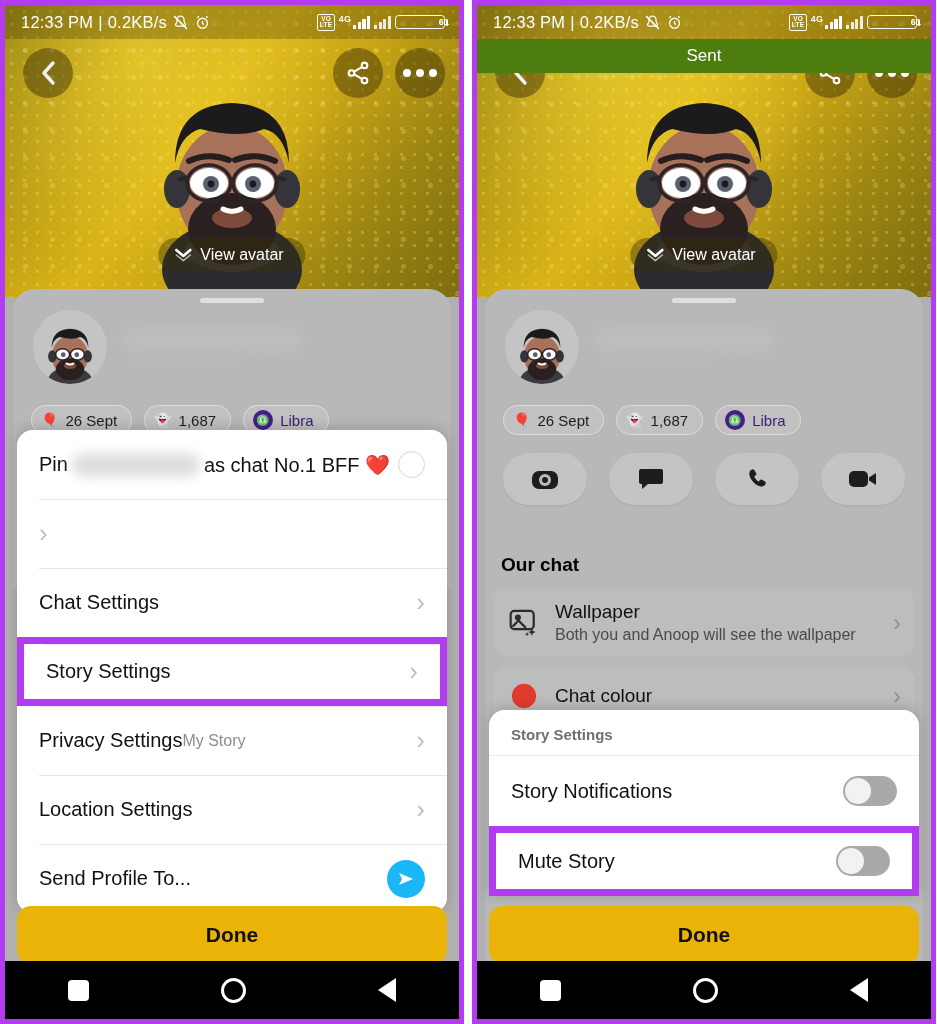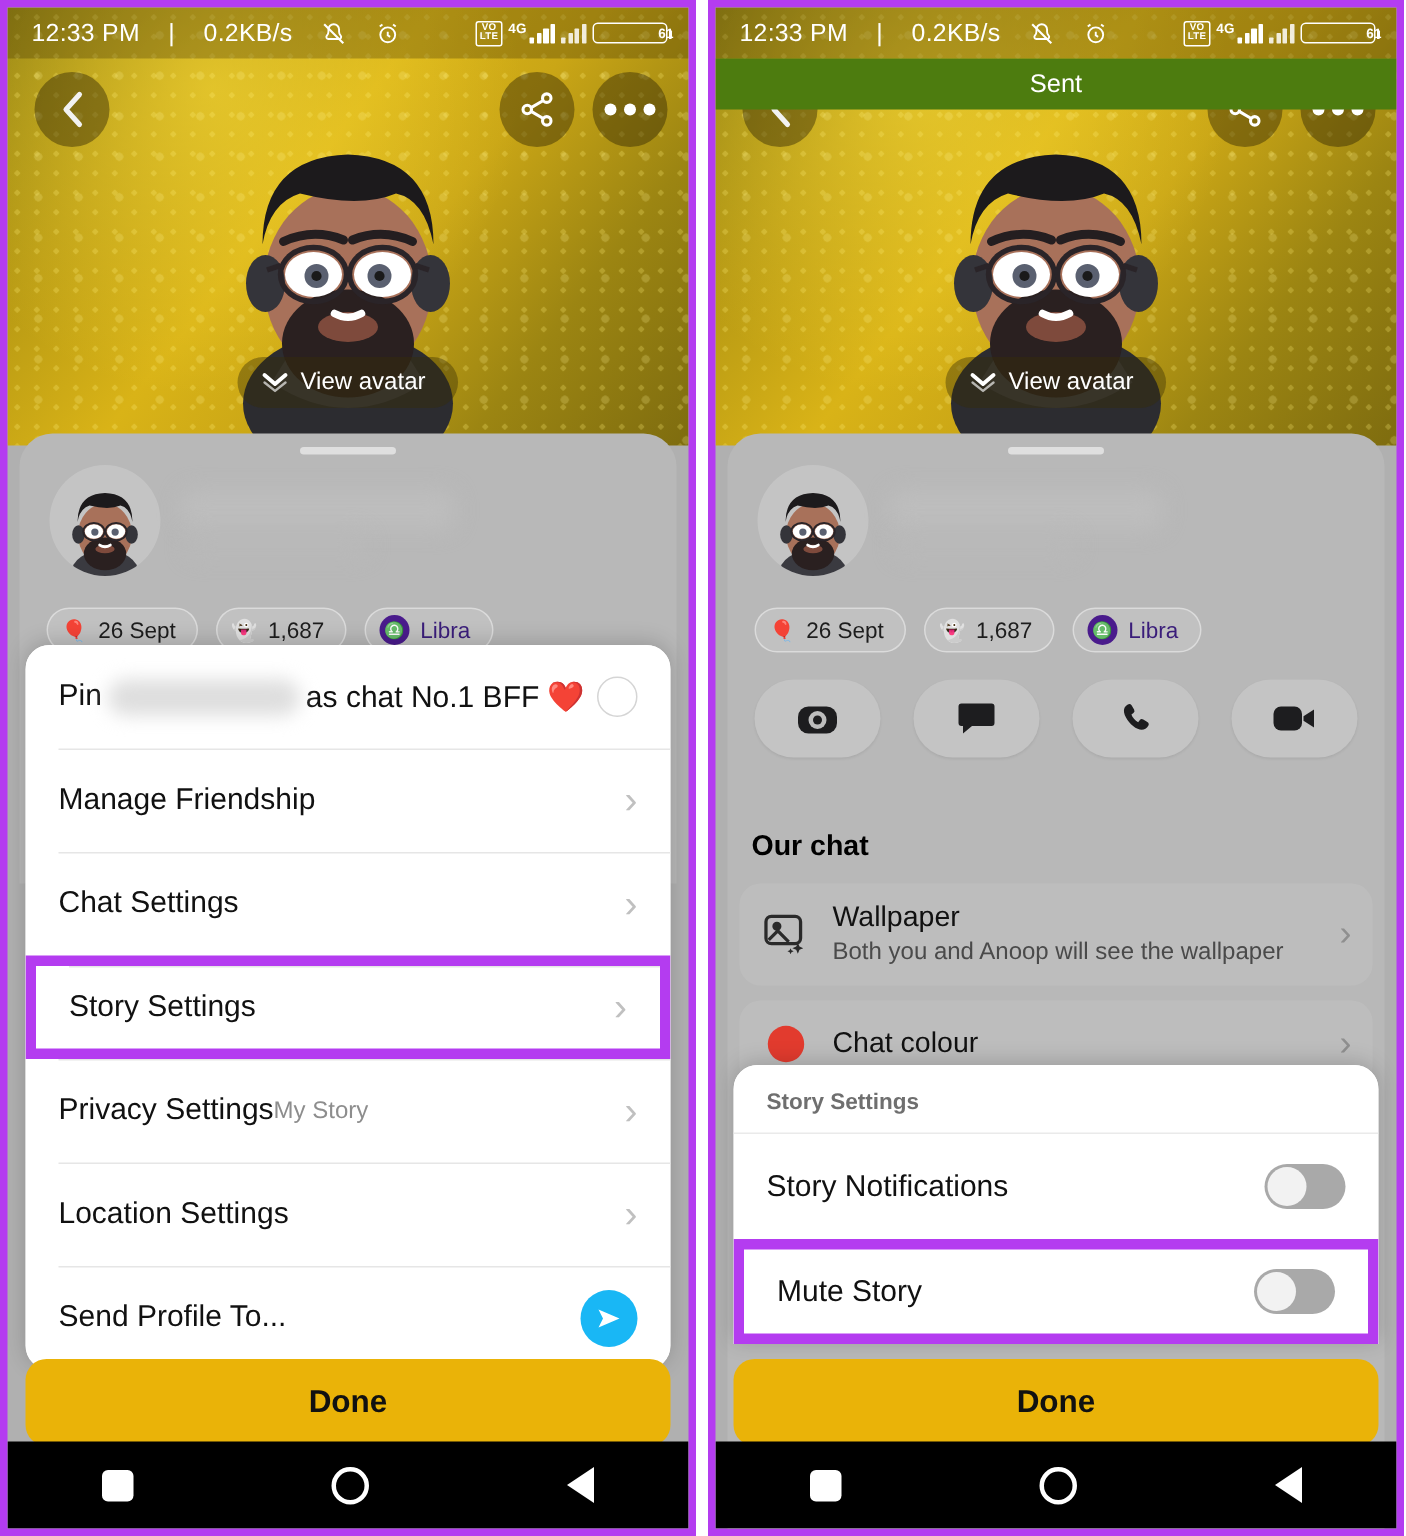"12:33 PM" .sb-left { gap: 19px -> 5px }
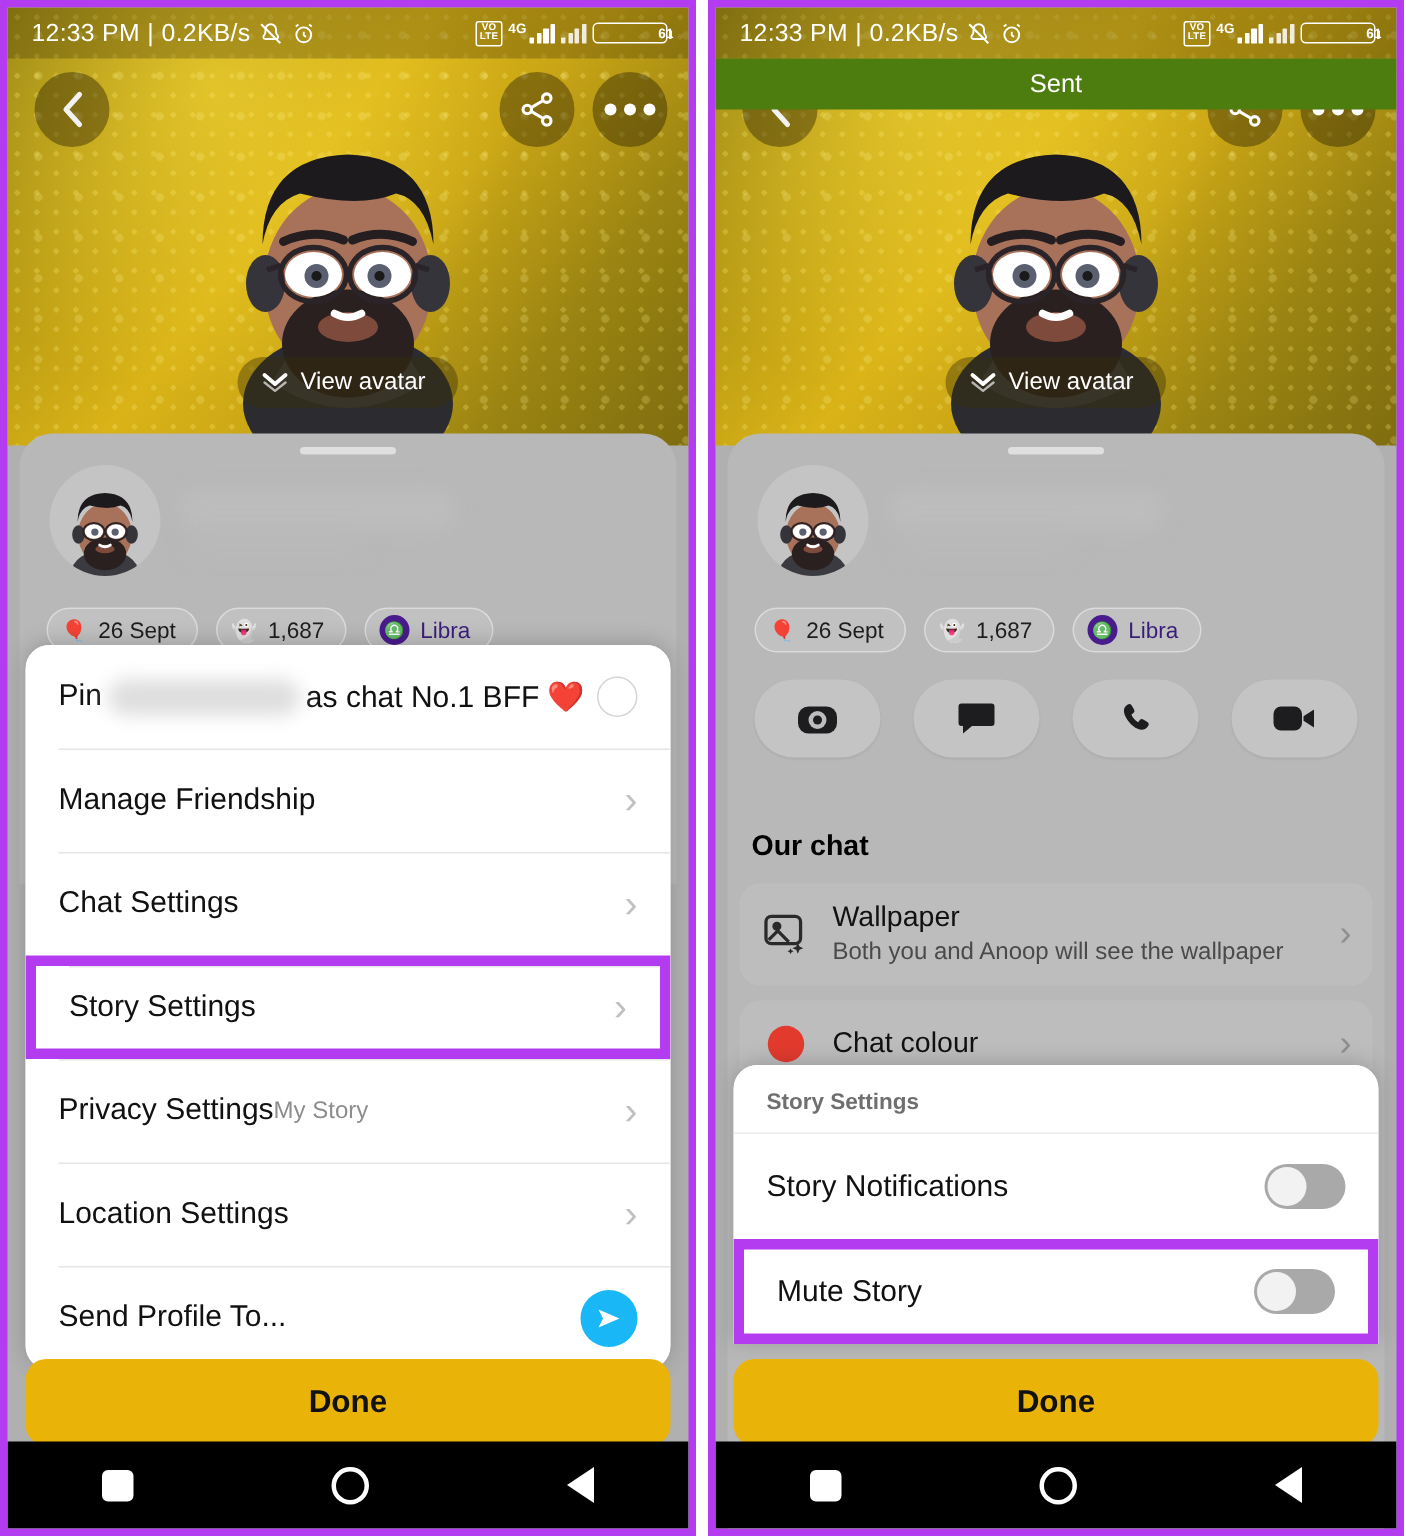"Manage Friendship" span.label { html: <span>Manage Friendship</span> -> none }
